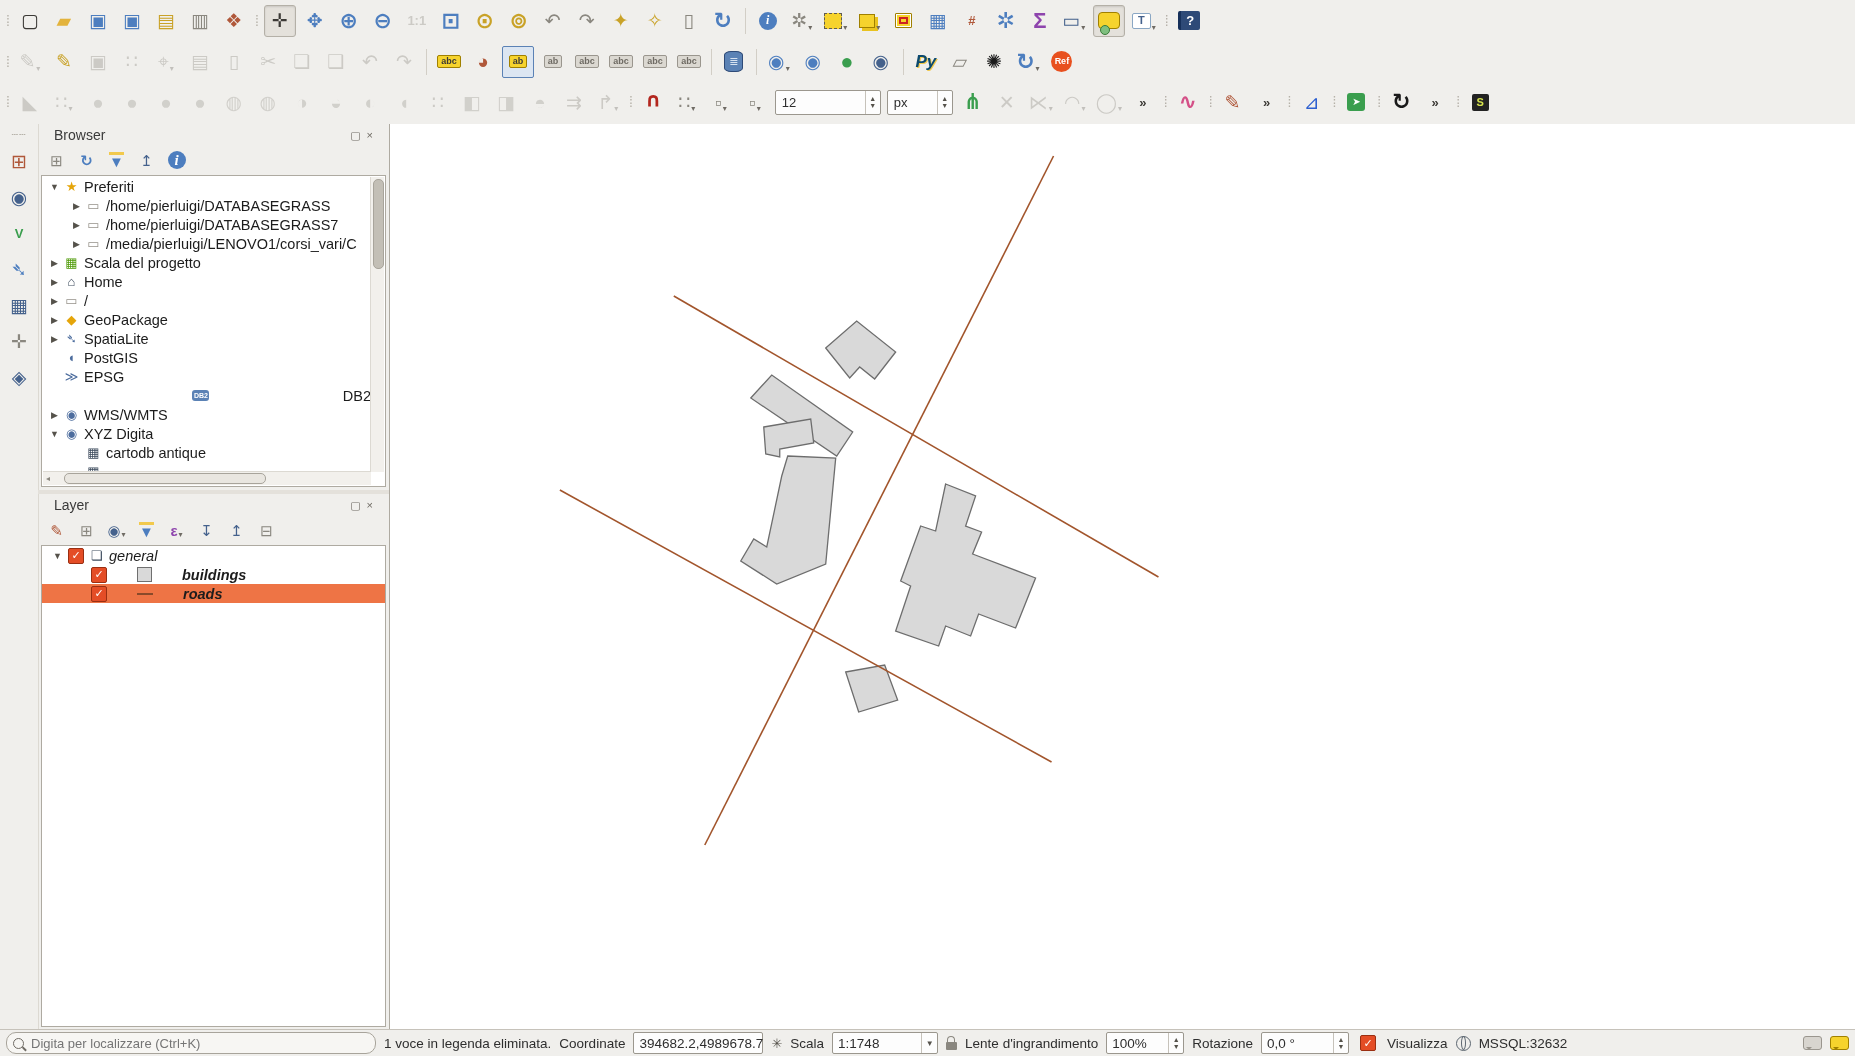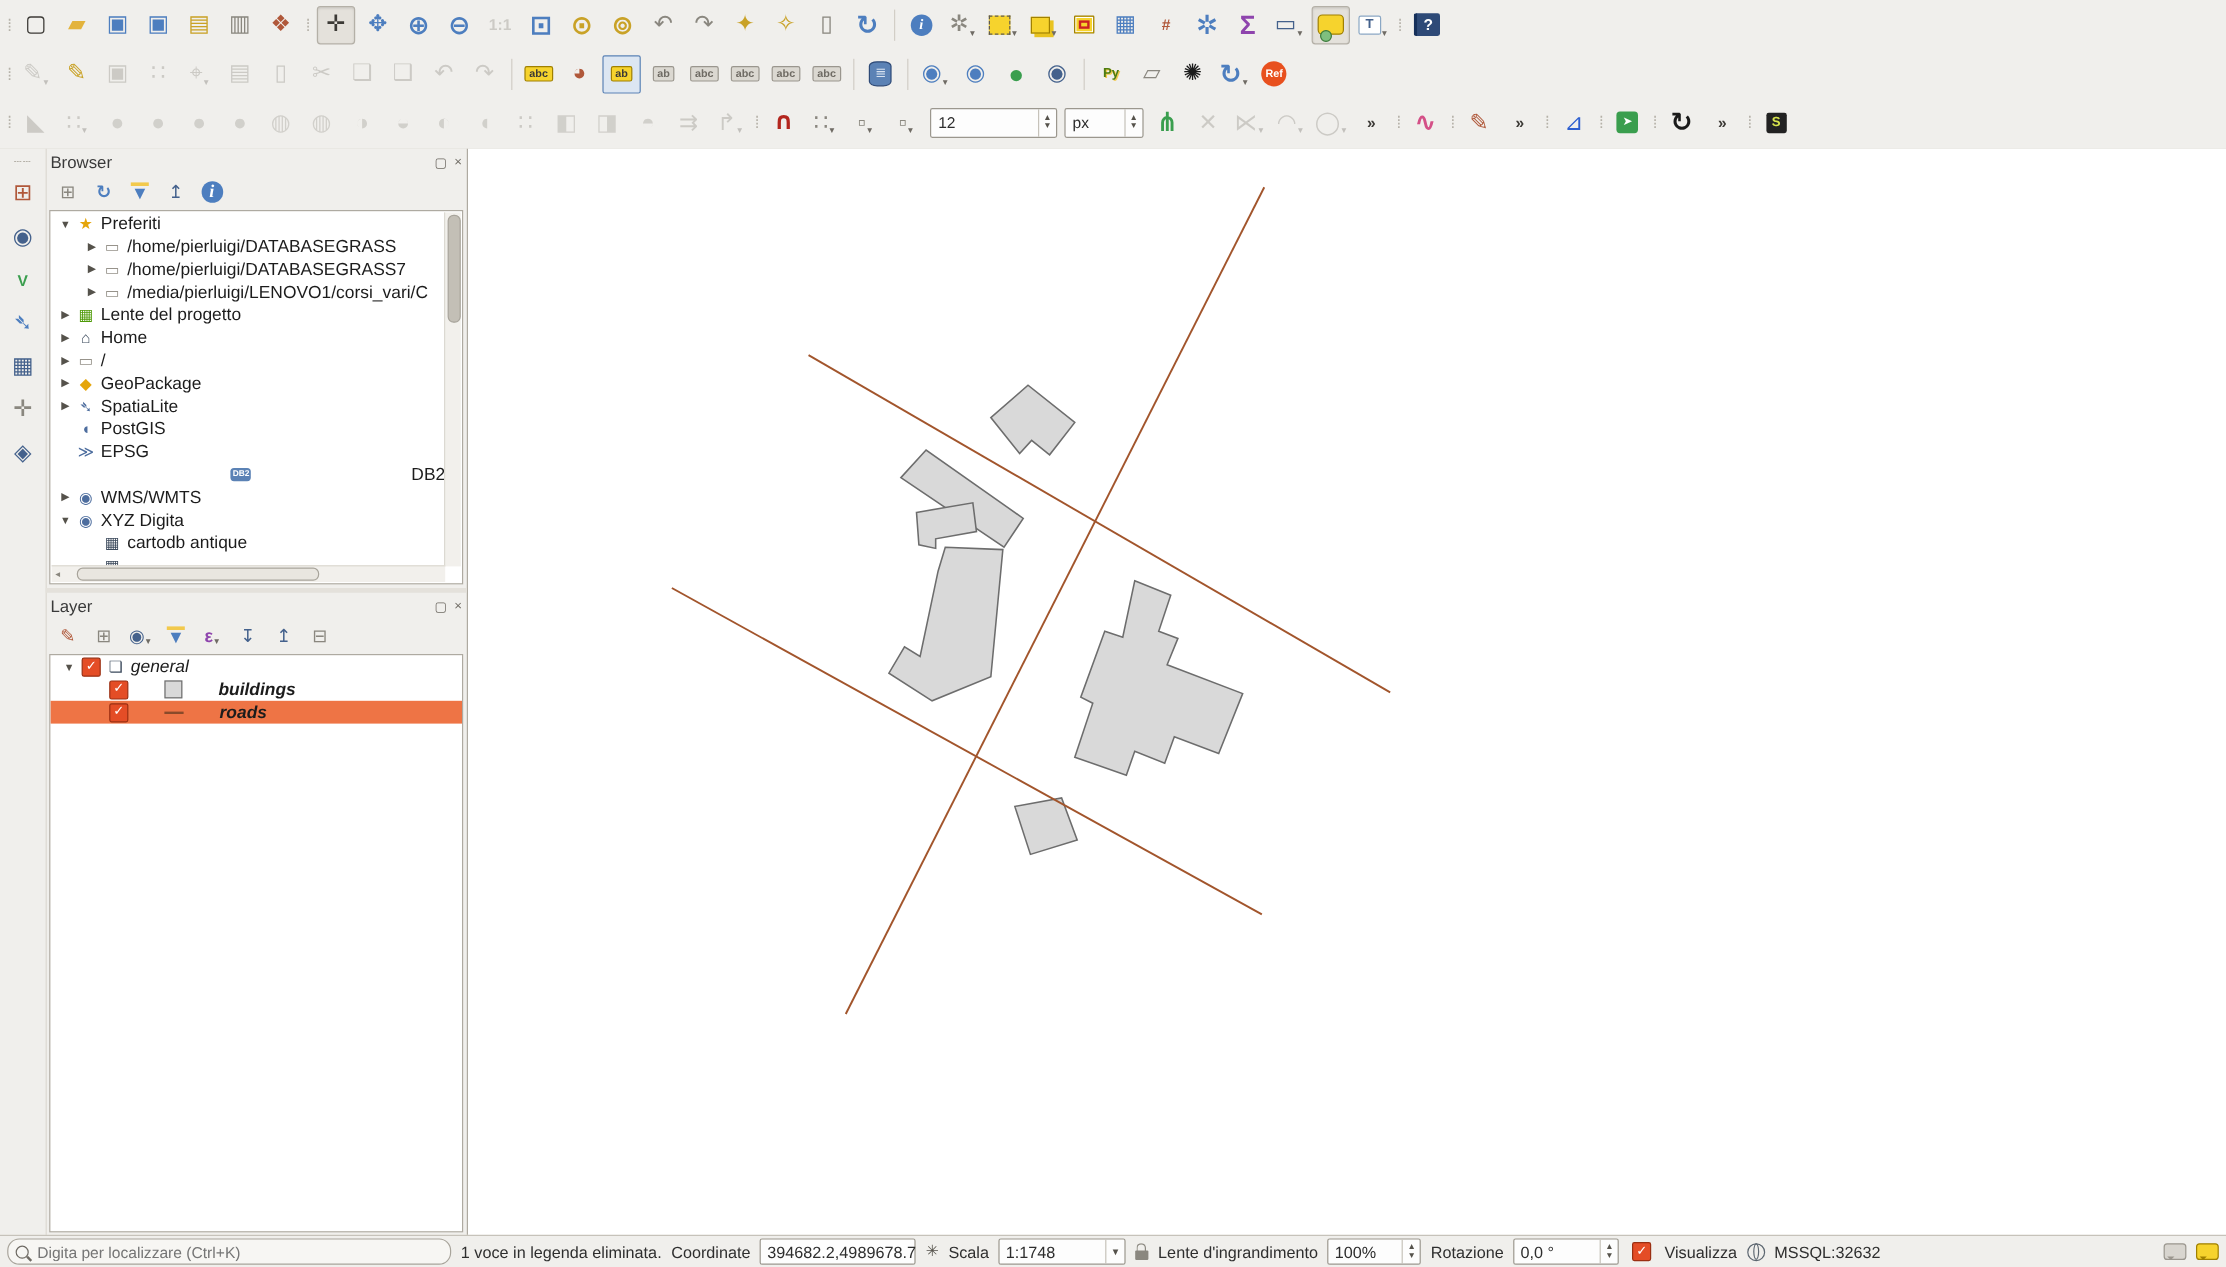"Py" .i-py .glyph { color: #4d7c0f -> #0c4a6e; font-size: 11px -> 17px; font-style: none -> italic }
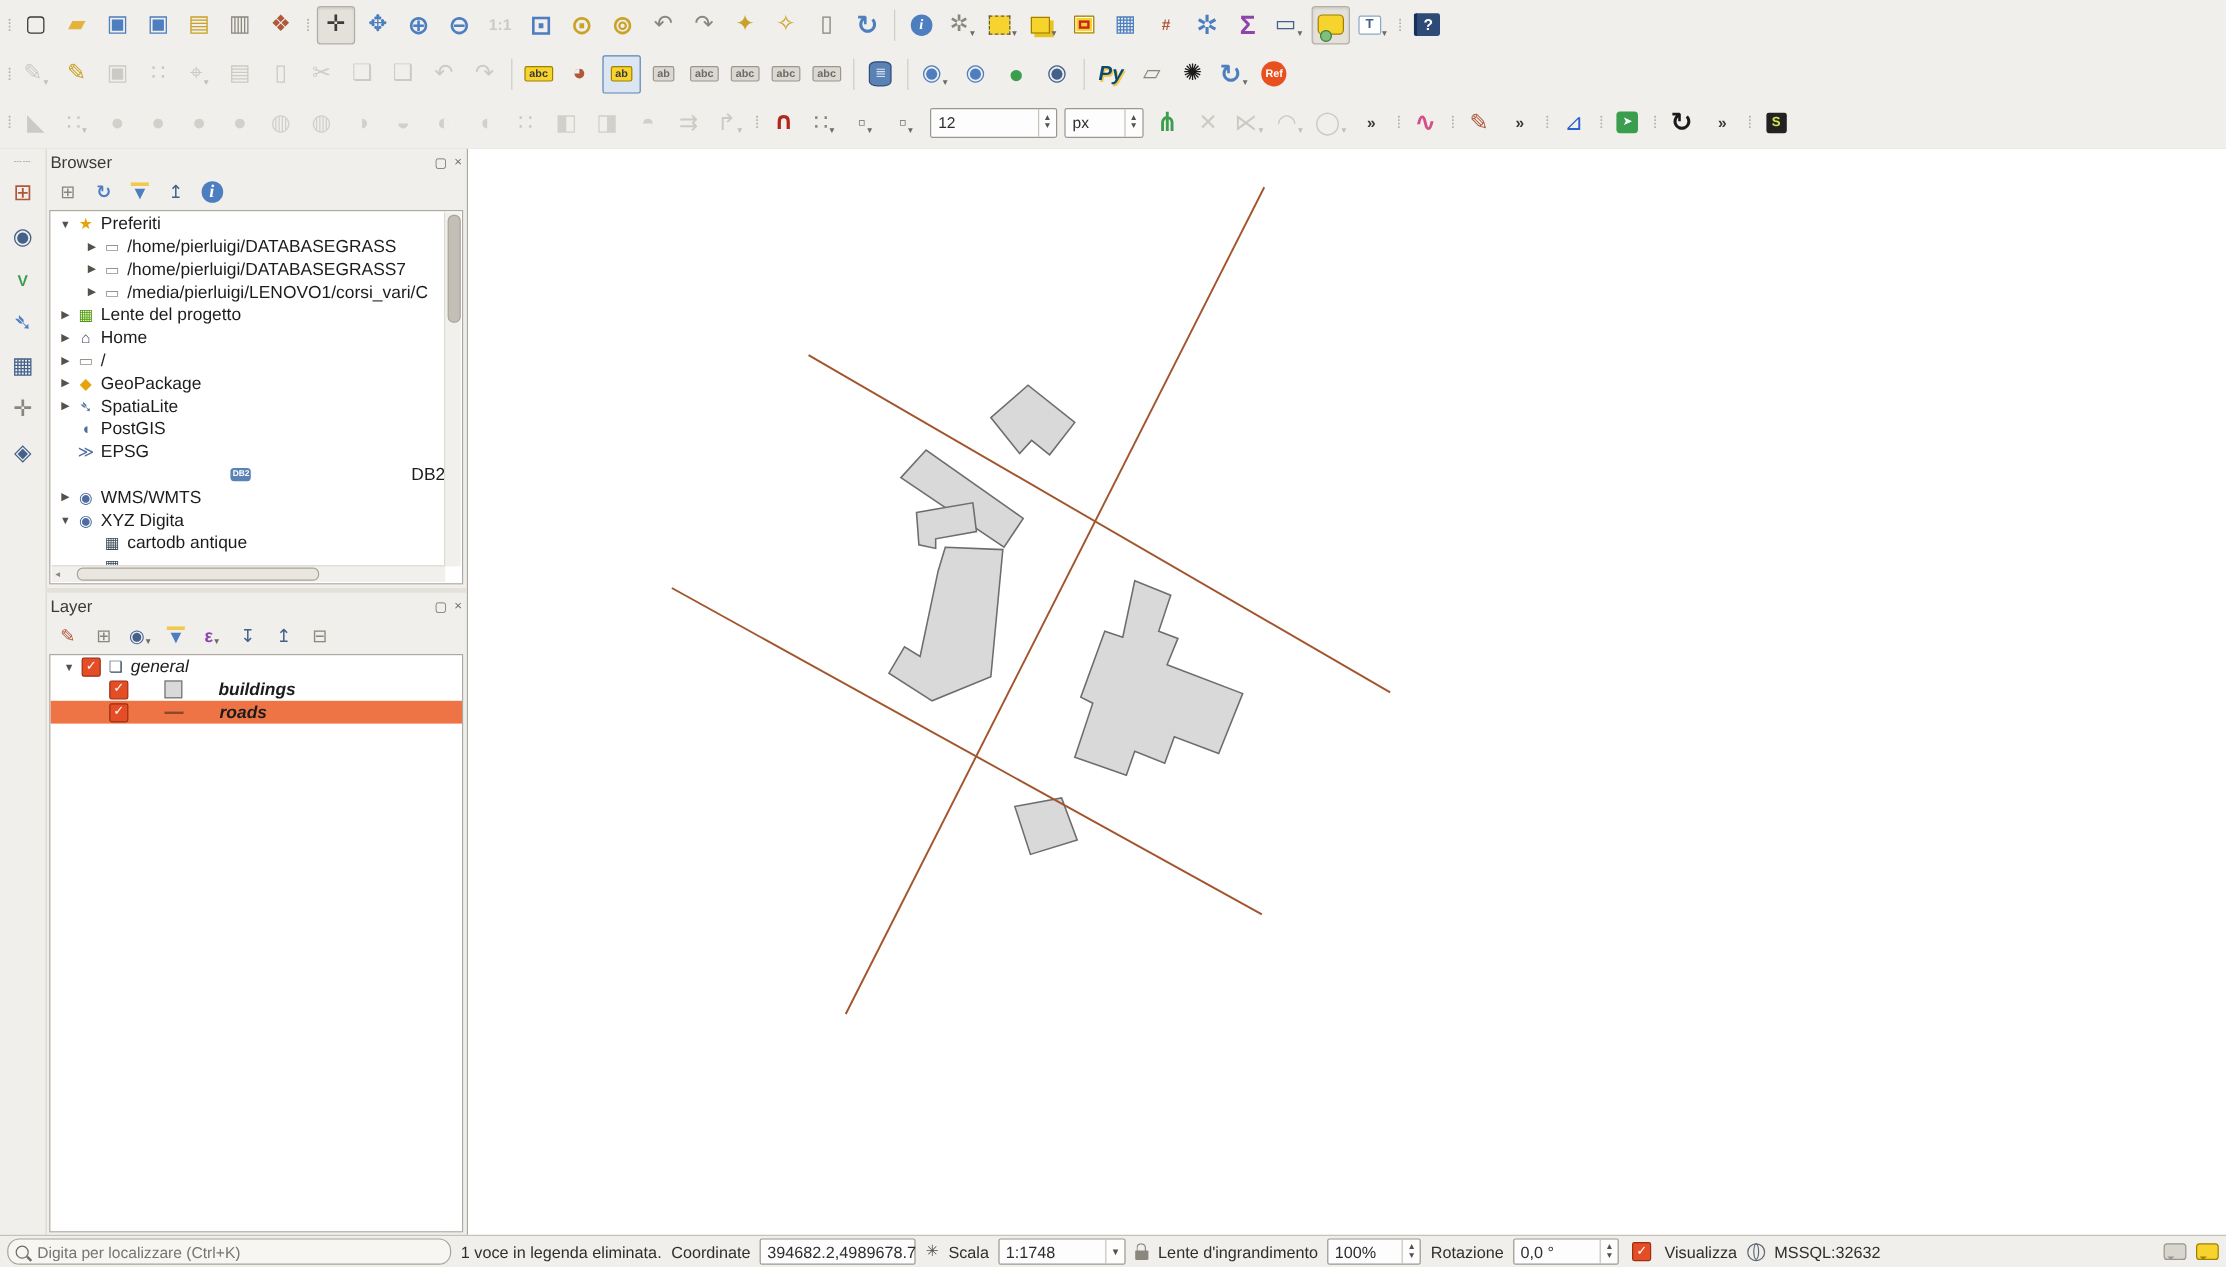"Browser" .phead { padding: 0 4px -> 0 16px }
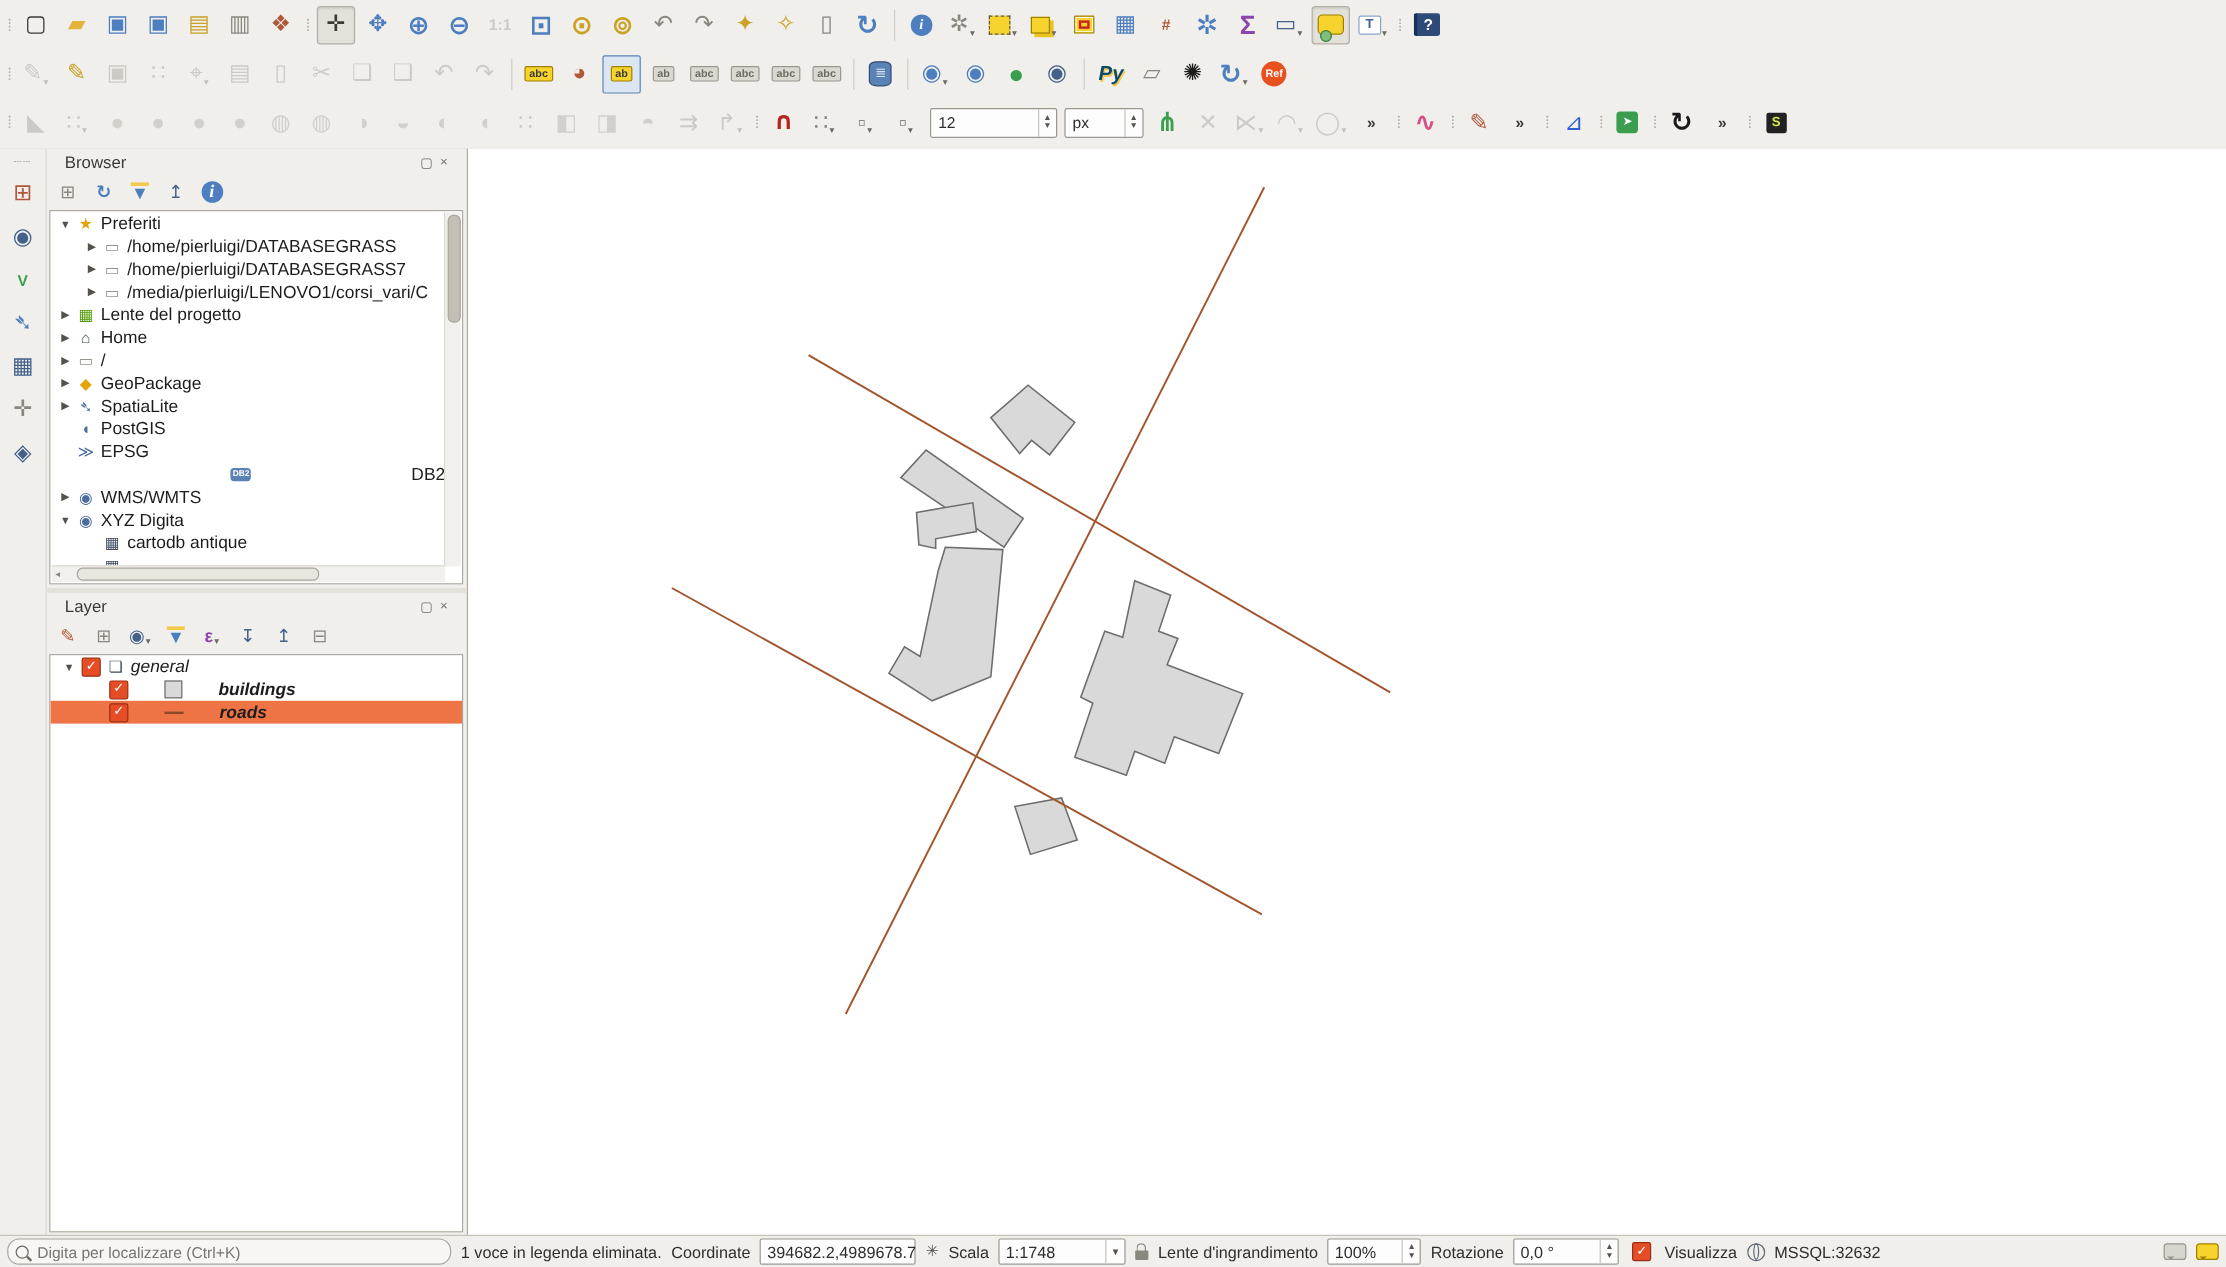"Lente del progetto" span.tlabel { text: Lente -> Scala }
